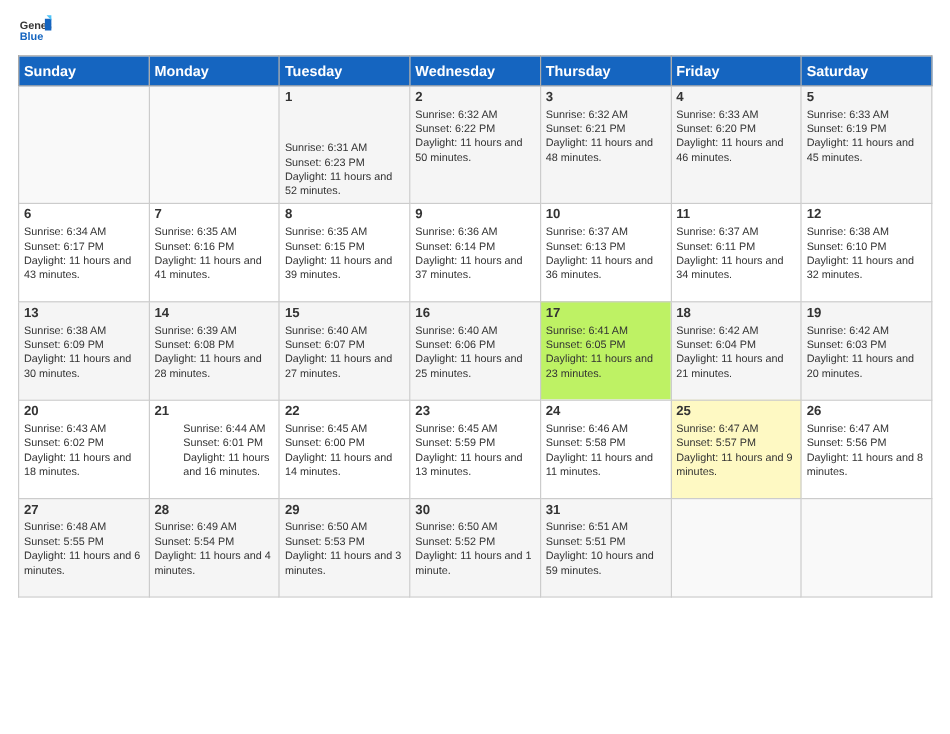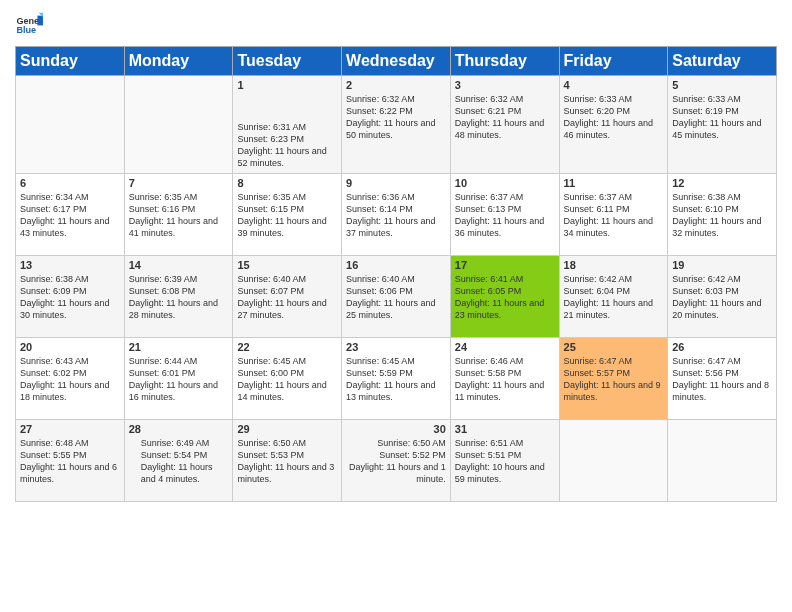"Sunday" .calendar-table thead tr th { font-size: 16px -> 12px }
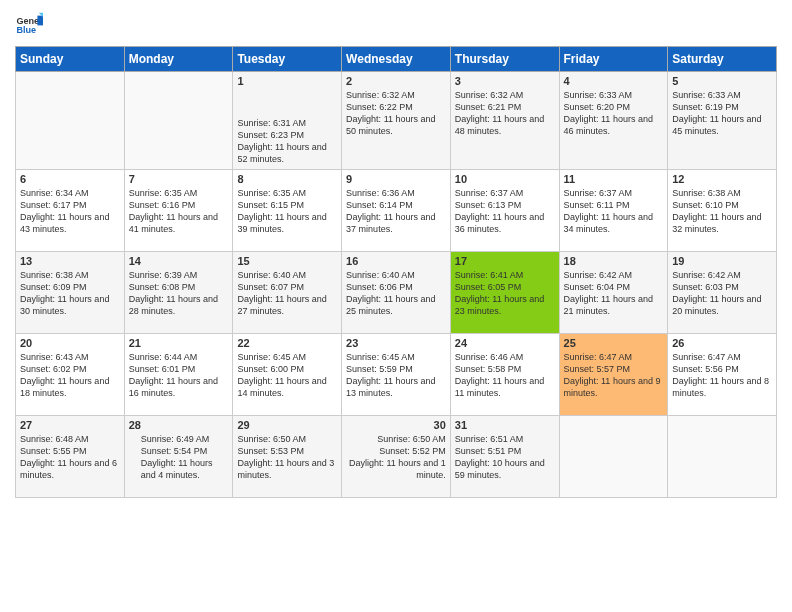"17" td { background: #84cc16 -> #bef264 }
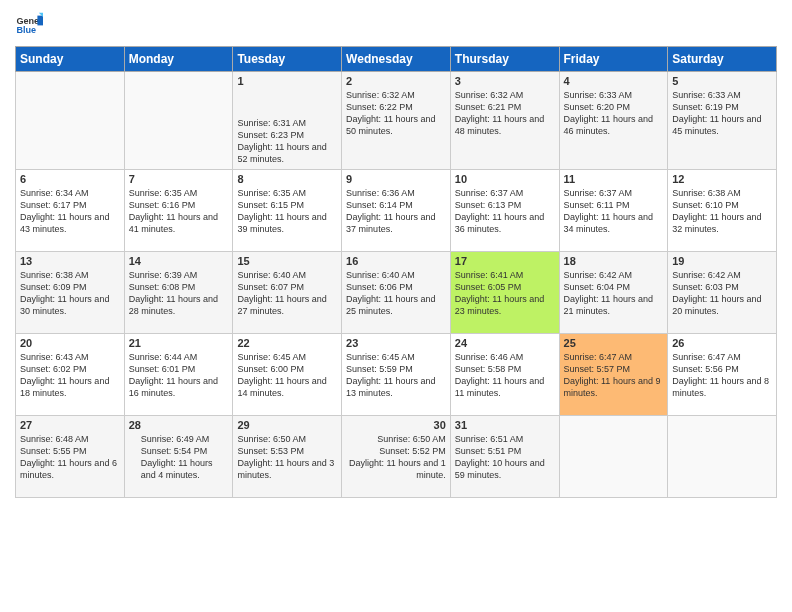"25" td { background: #fdba74 -> #fef9c3 }
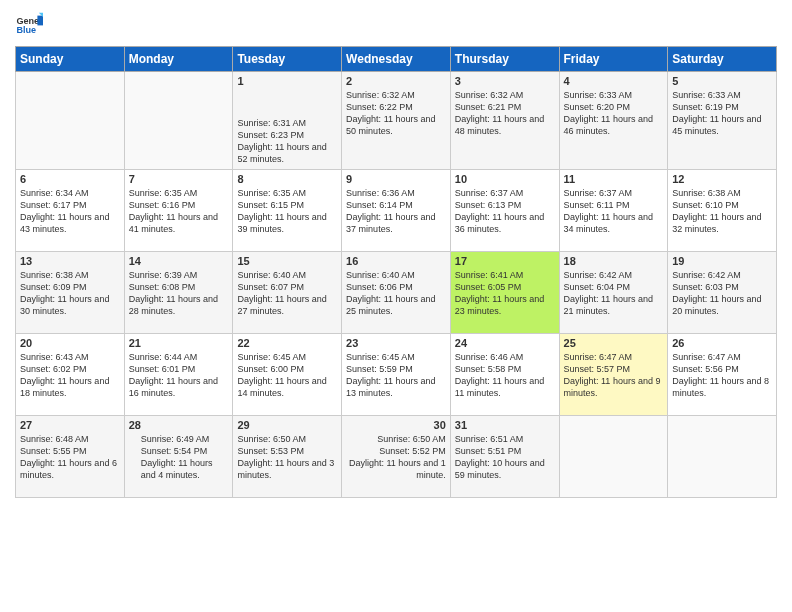"Sunrise: 6:44 AM" div.cell-content { margin-left: none -> 24px }
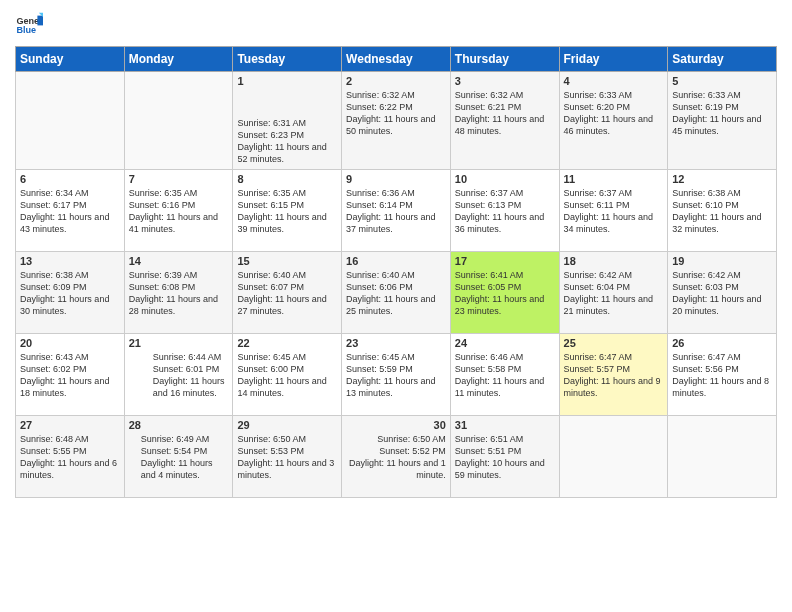"30" td { text-align: right -> none }
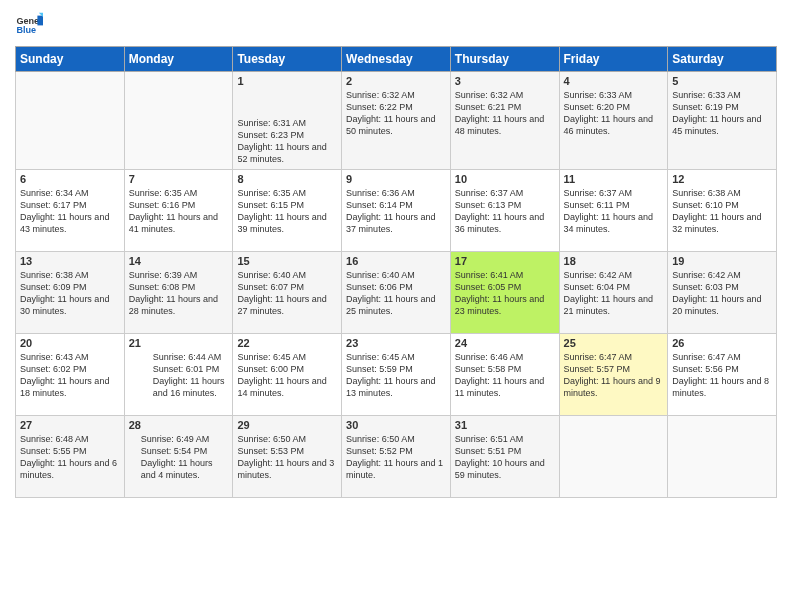"Sunrise: 6:49 AM" div.cell-content { margin-left: 12px -> none }
